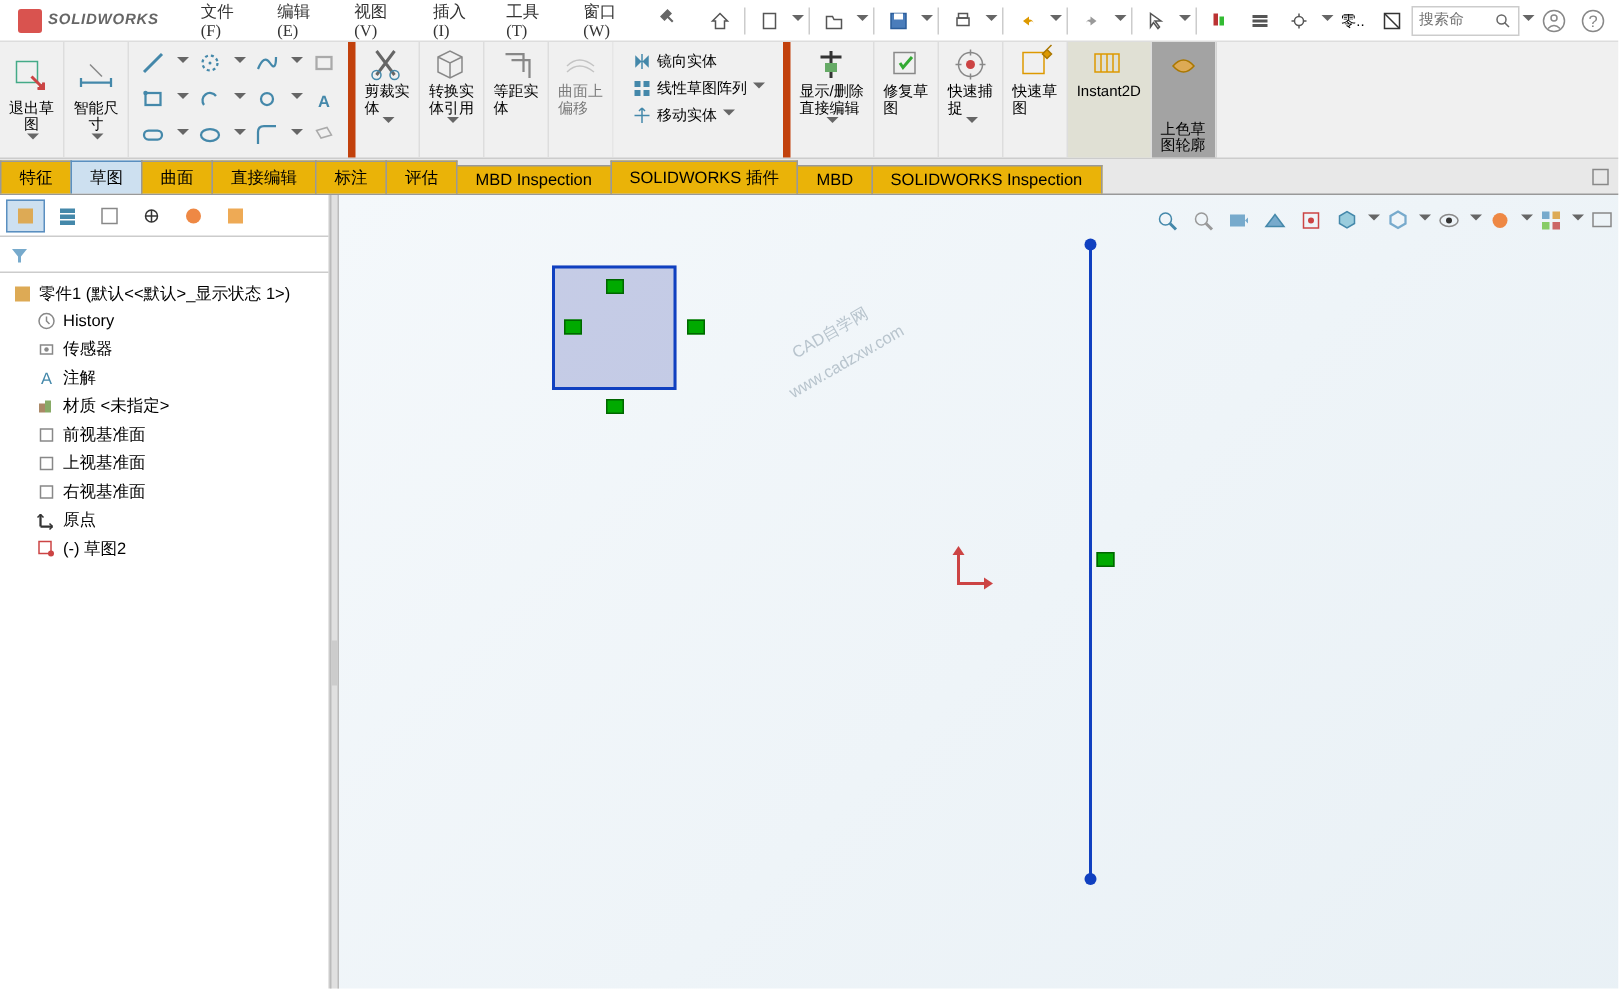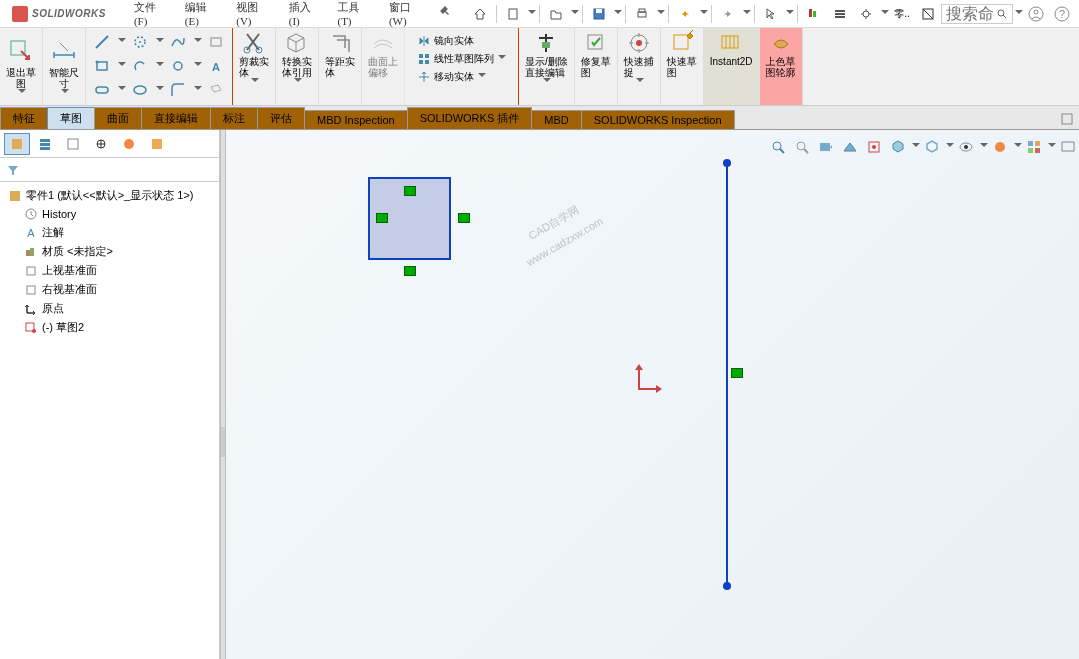"搜索命" .search-input { font-size: 16px -> 10px }
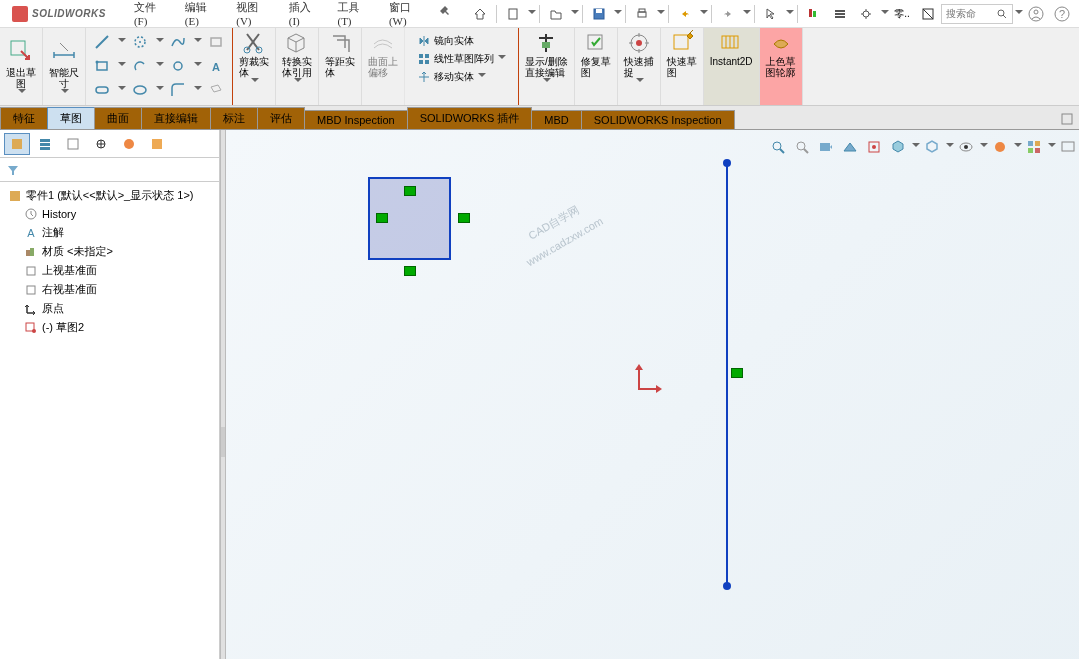"镜向实体" .ribbon-group { border-right: 1px solid #c2410c -> 5px solid #c2410c }
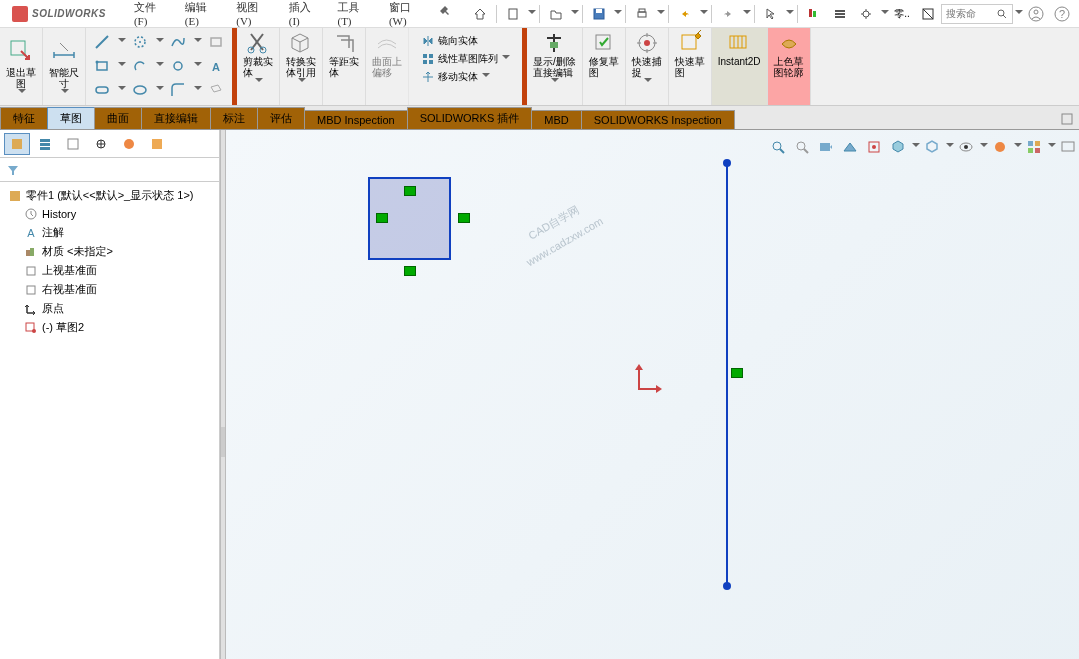"上色草" div.ribbon-mid { background: #fca5a5 -> #a3a3a3; justify-content: none -> space-between }
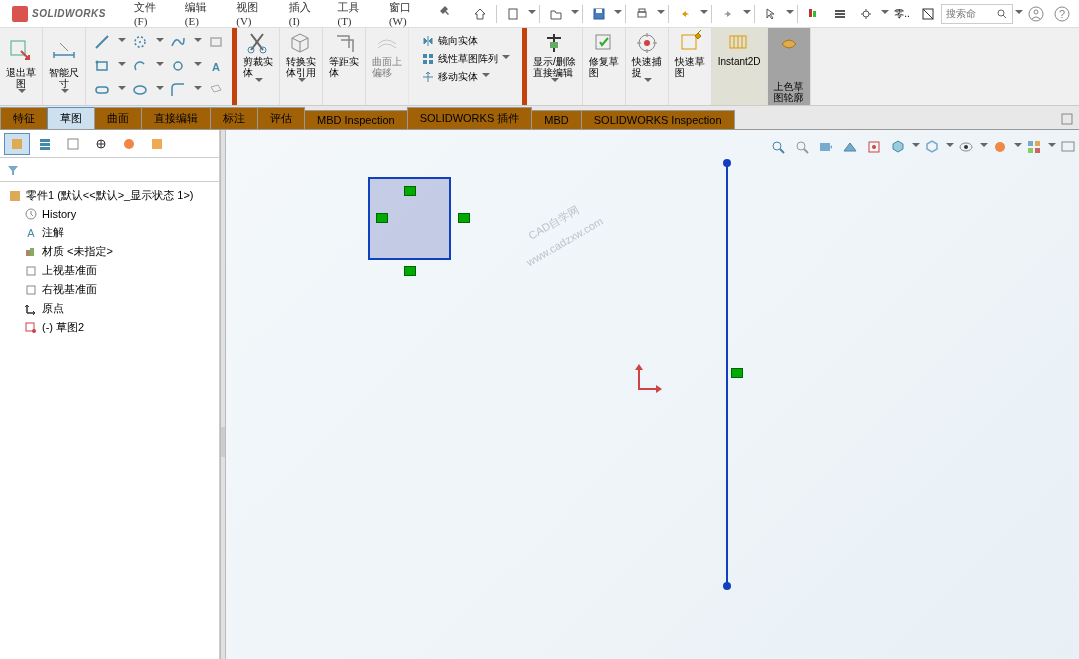"特征" .tab { background: #a16207 -> #eab308 }
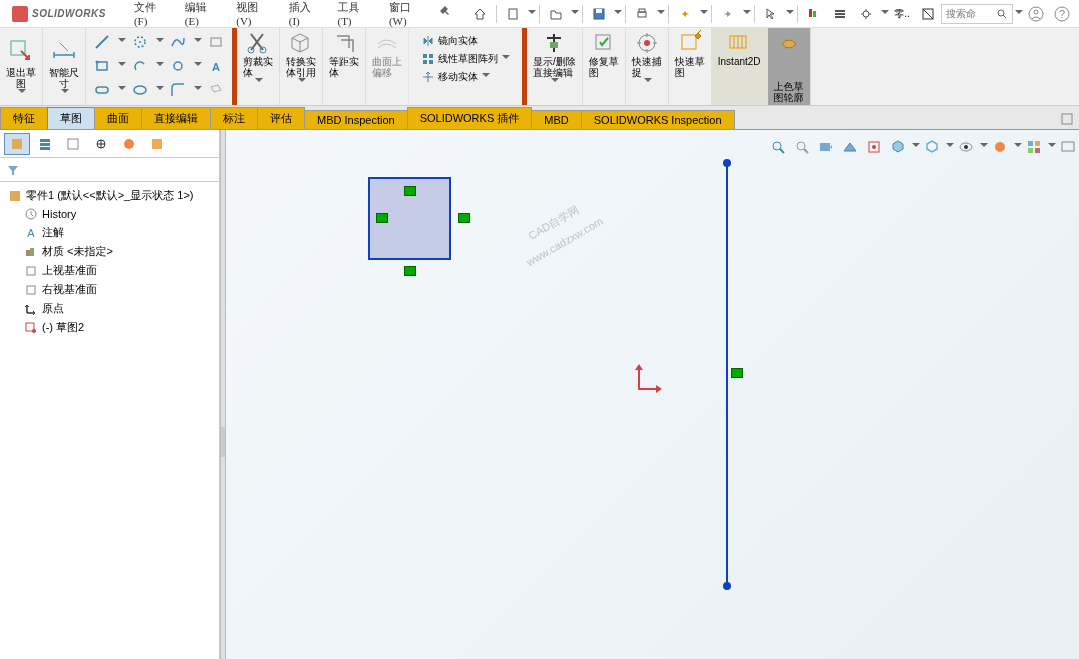"传感器" div.tree-item { html: none -> <div> <svg> <rect></rect> <circle></circle> </svg> <span>传感器</span> </div> }
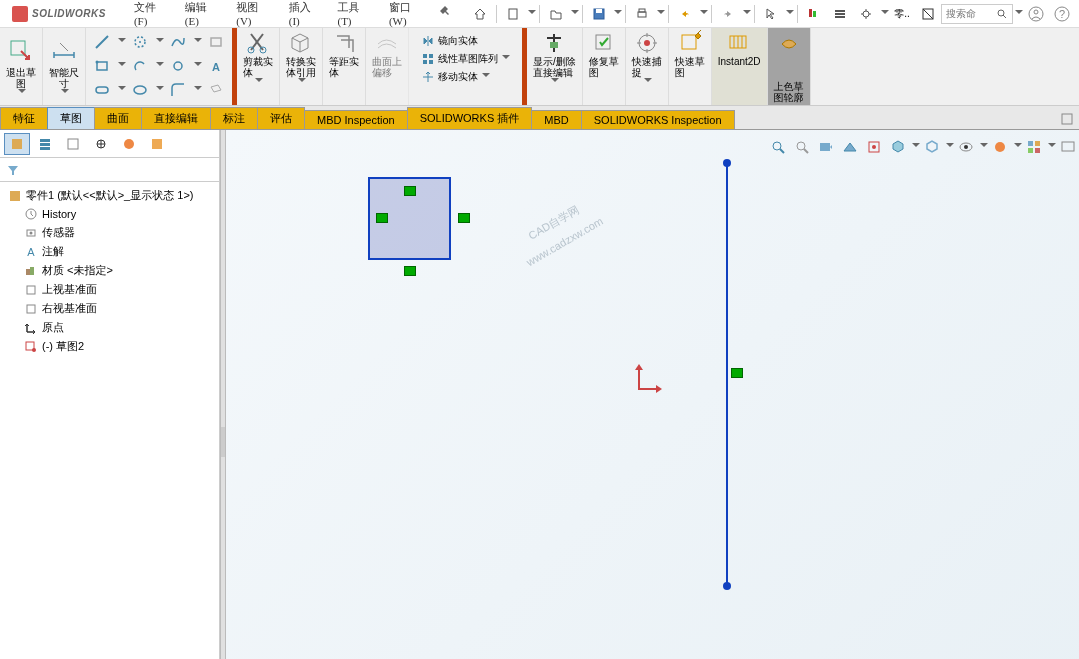"前视基准面" div.tree-item { html: none -> <div> <svg> <rect></rect> </svg> <span>前视基准面</span> </div> }
